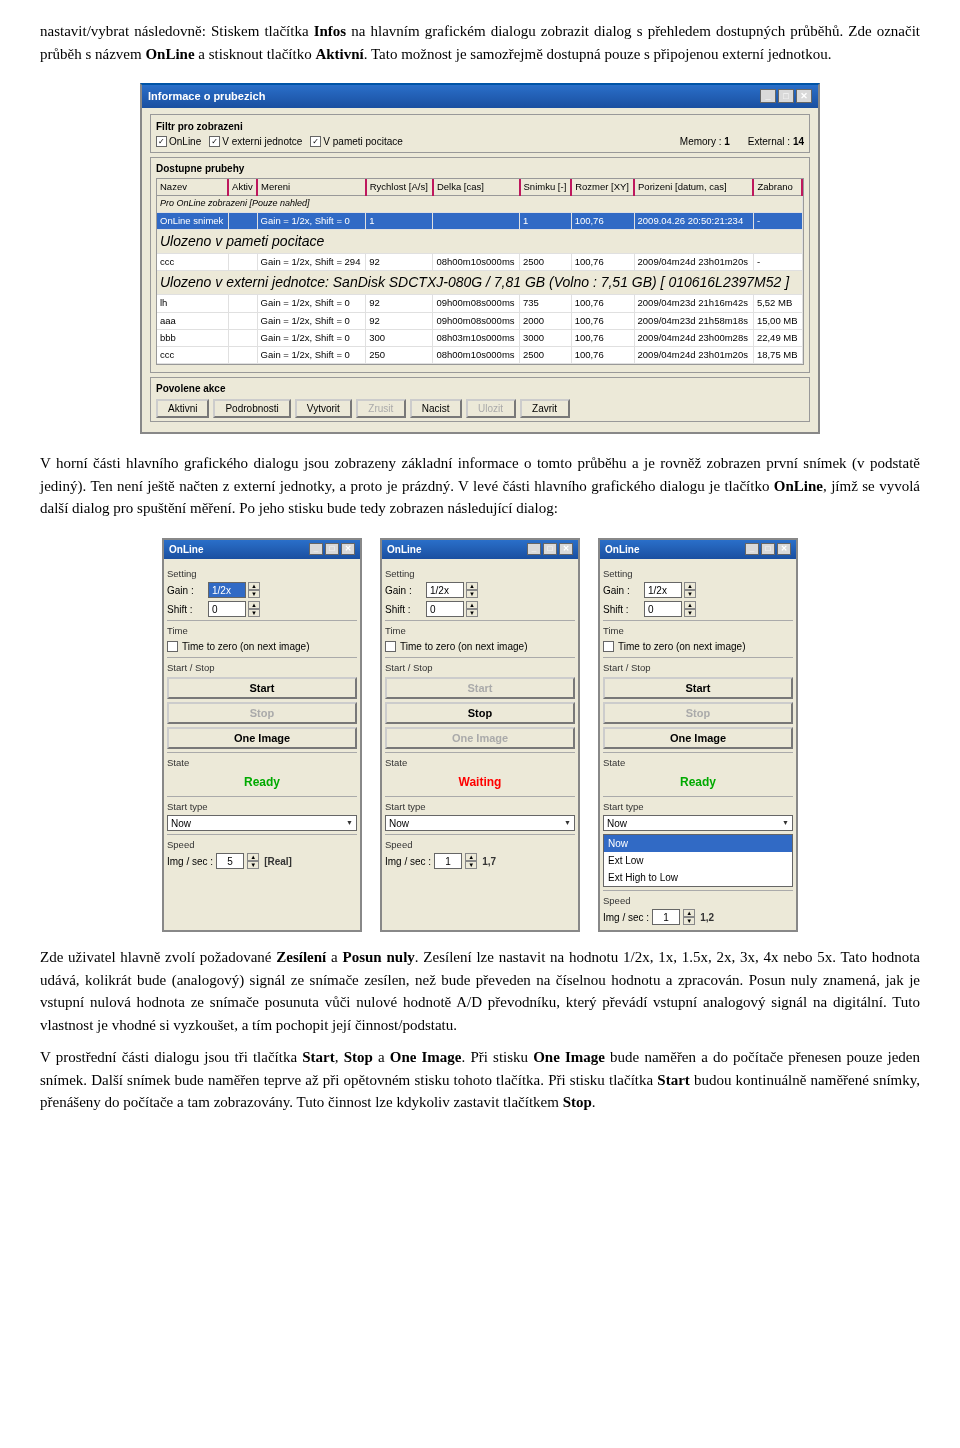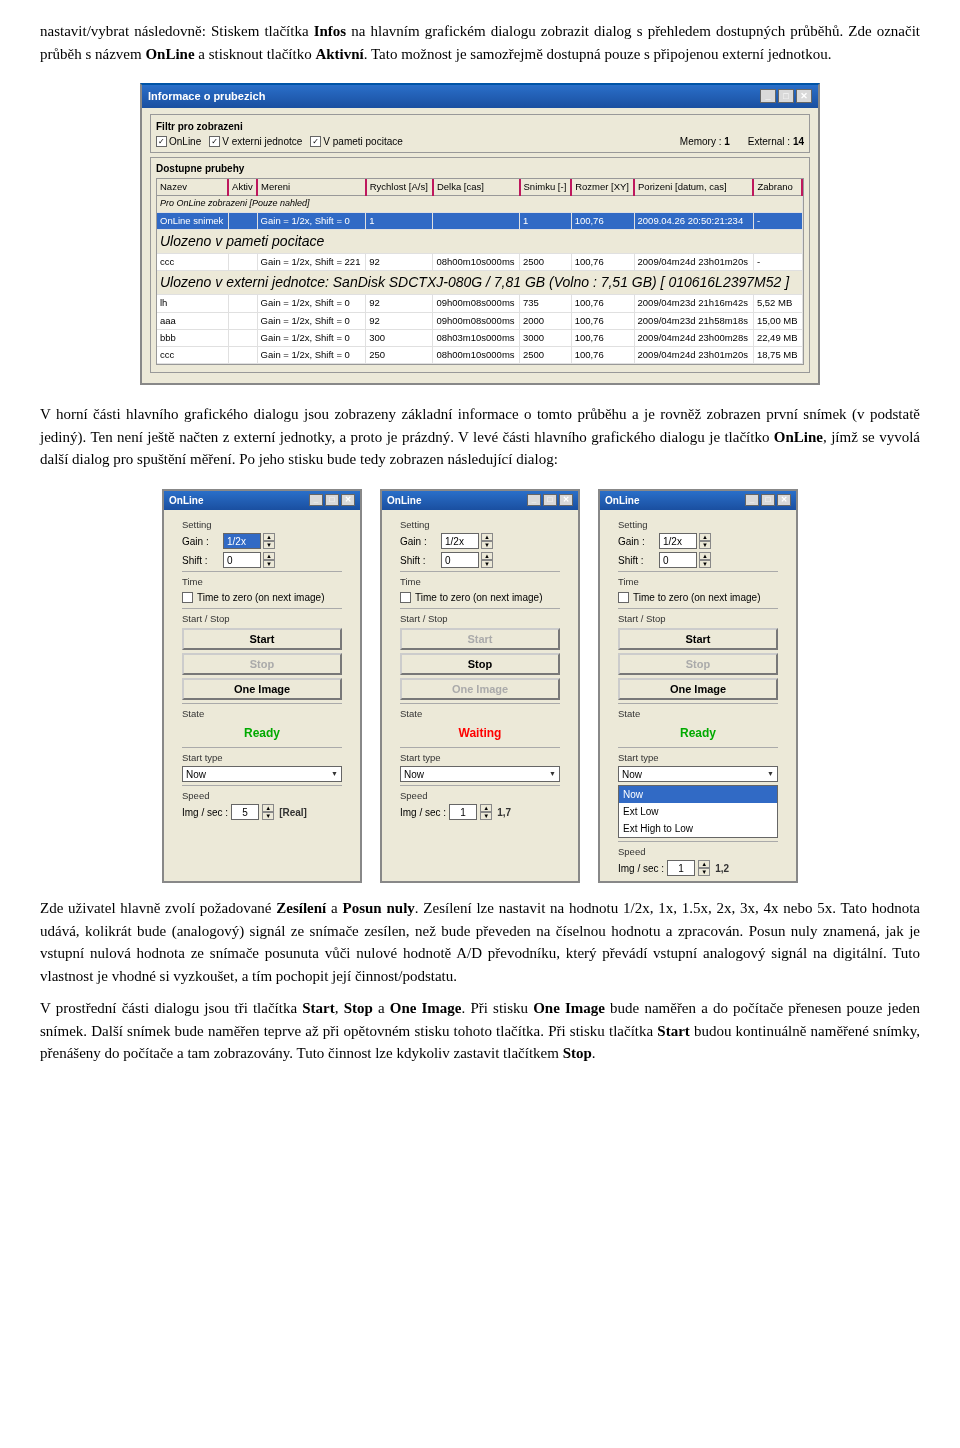"Gain = 1/2x, Shift = 221" td { text: 221 -> 294 }
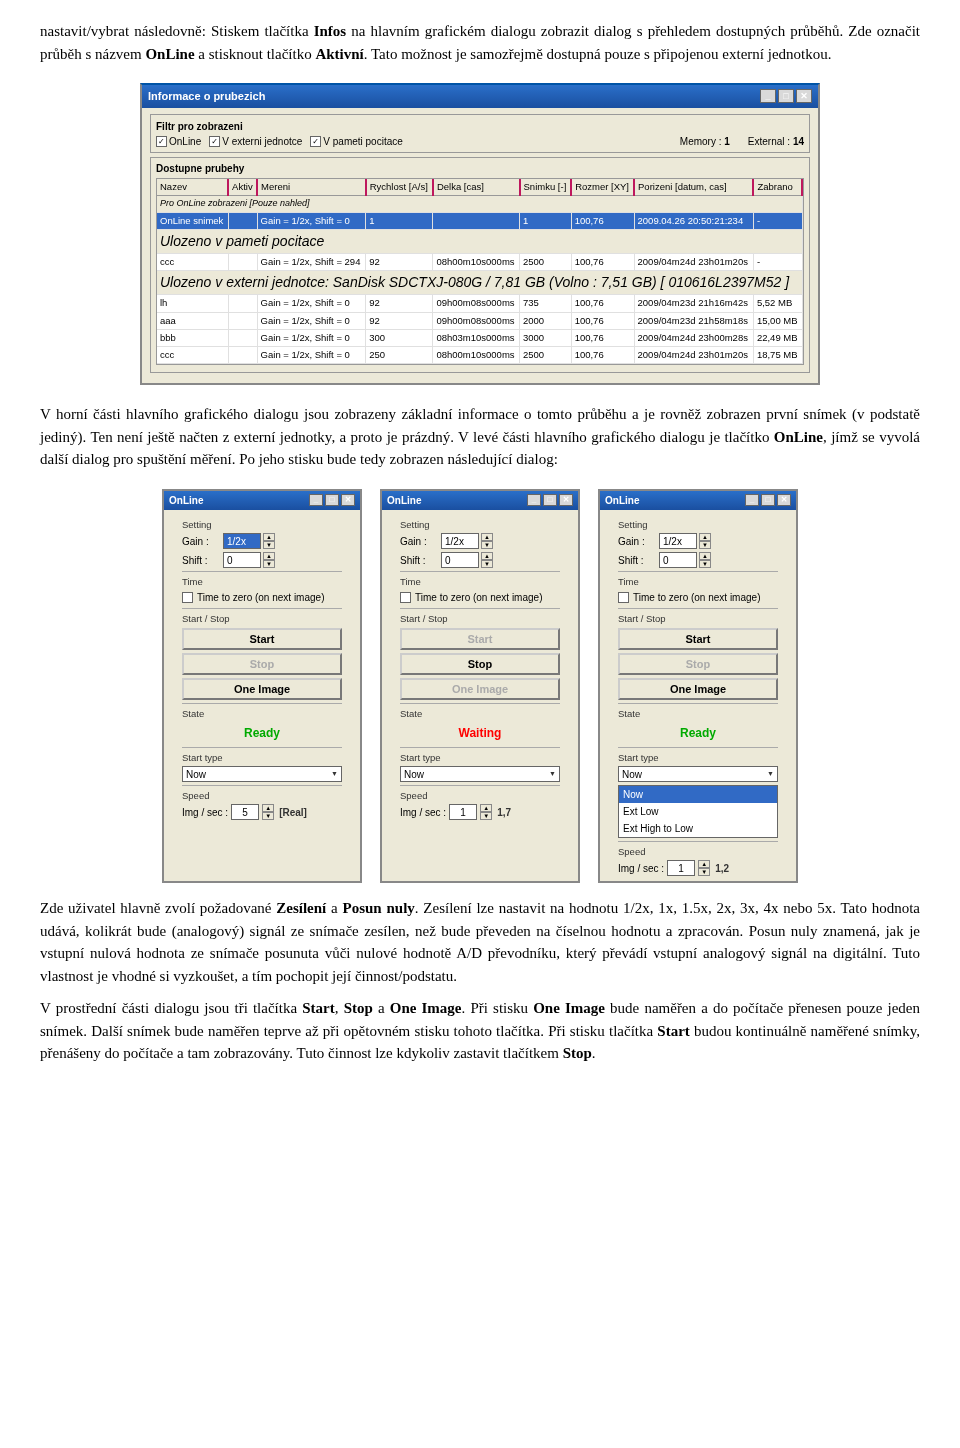"Povolene akce" div.action-section { html: none -> <div> <div>Povolene akce</div> <div> <button>Aktivni</button> <button>Podrobnosti</button> <button>Vytvorit</button> <button>Zrusit</button> <button>Nacist</button> <button>Ulozit</button> <button>Zavrit</button> </div> </div> }
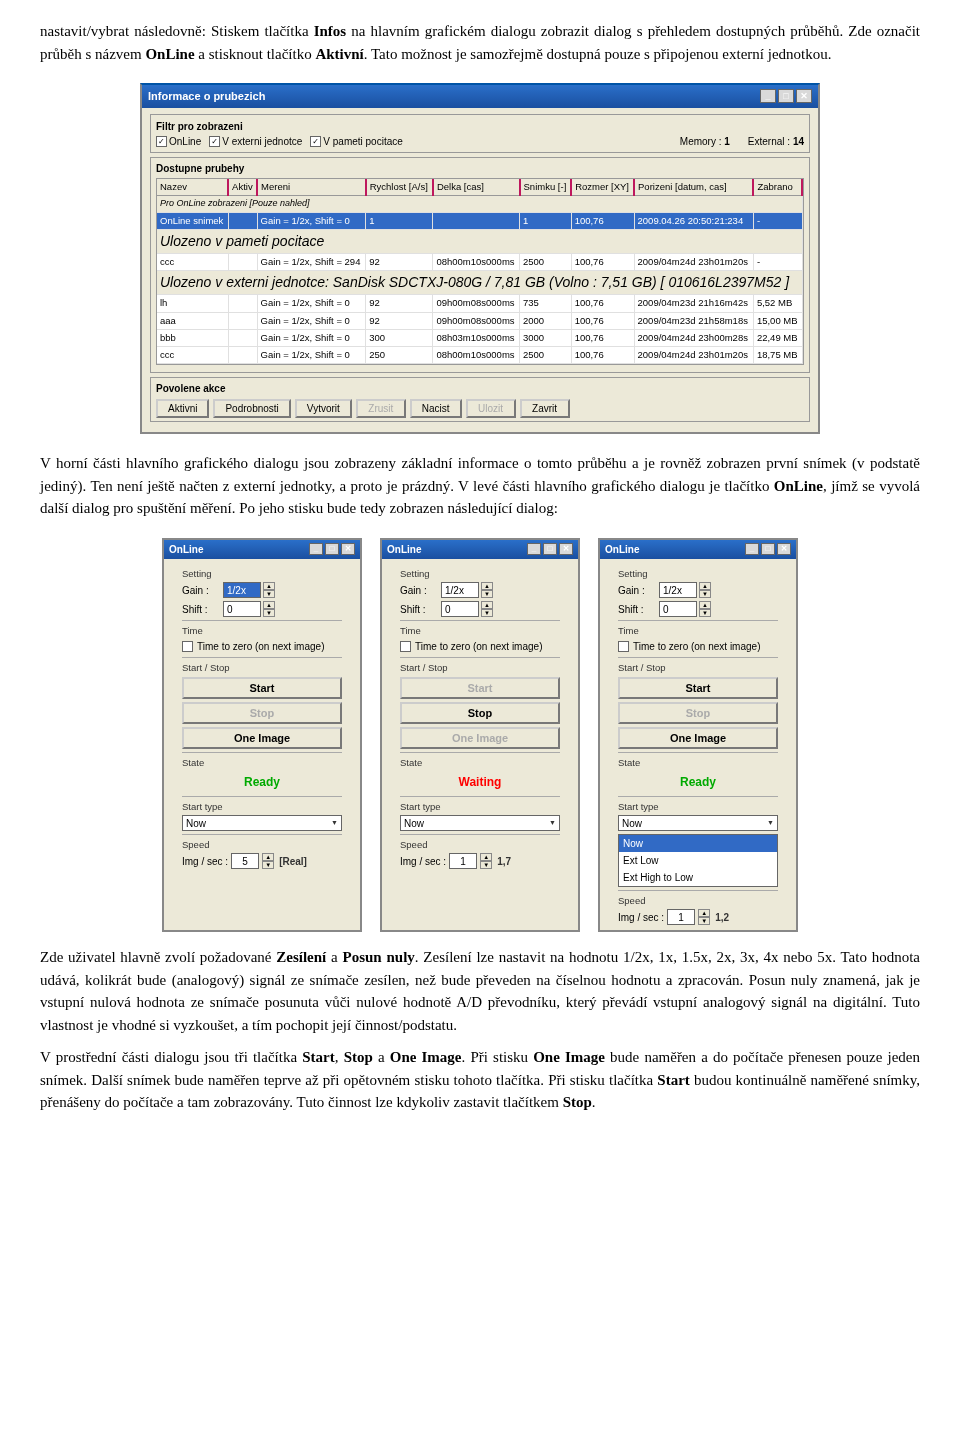"Setting" .online-body { padding: 5px 18px -> 5px 3px }
